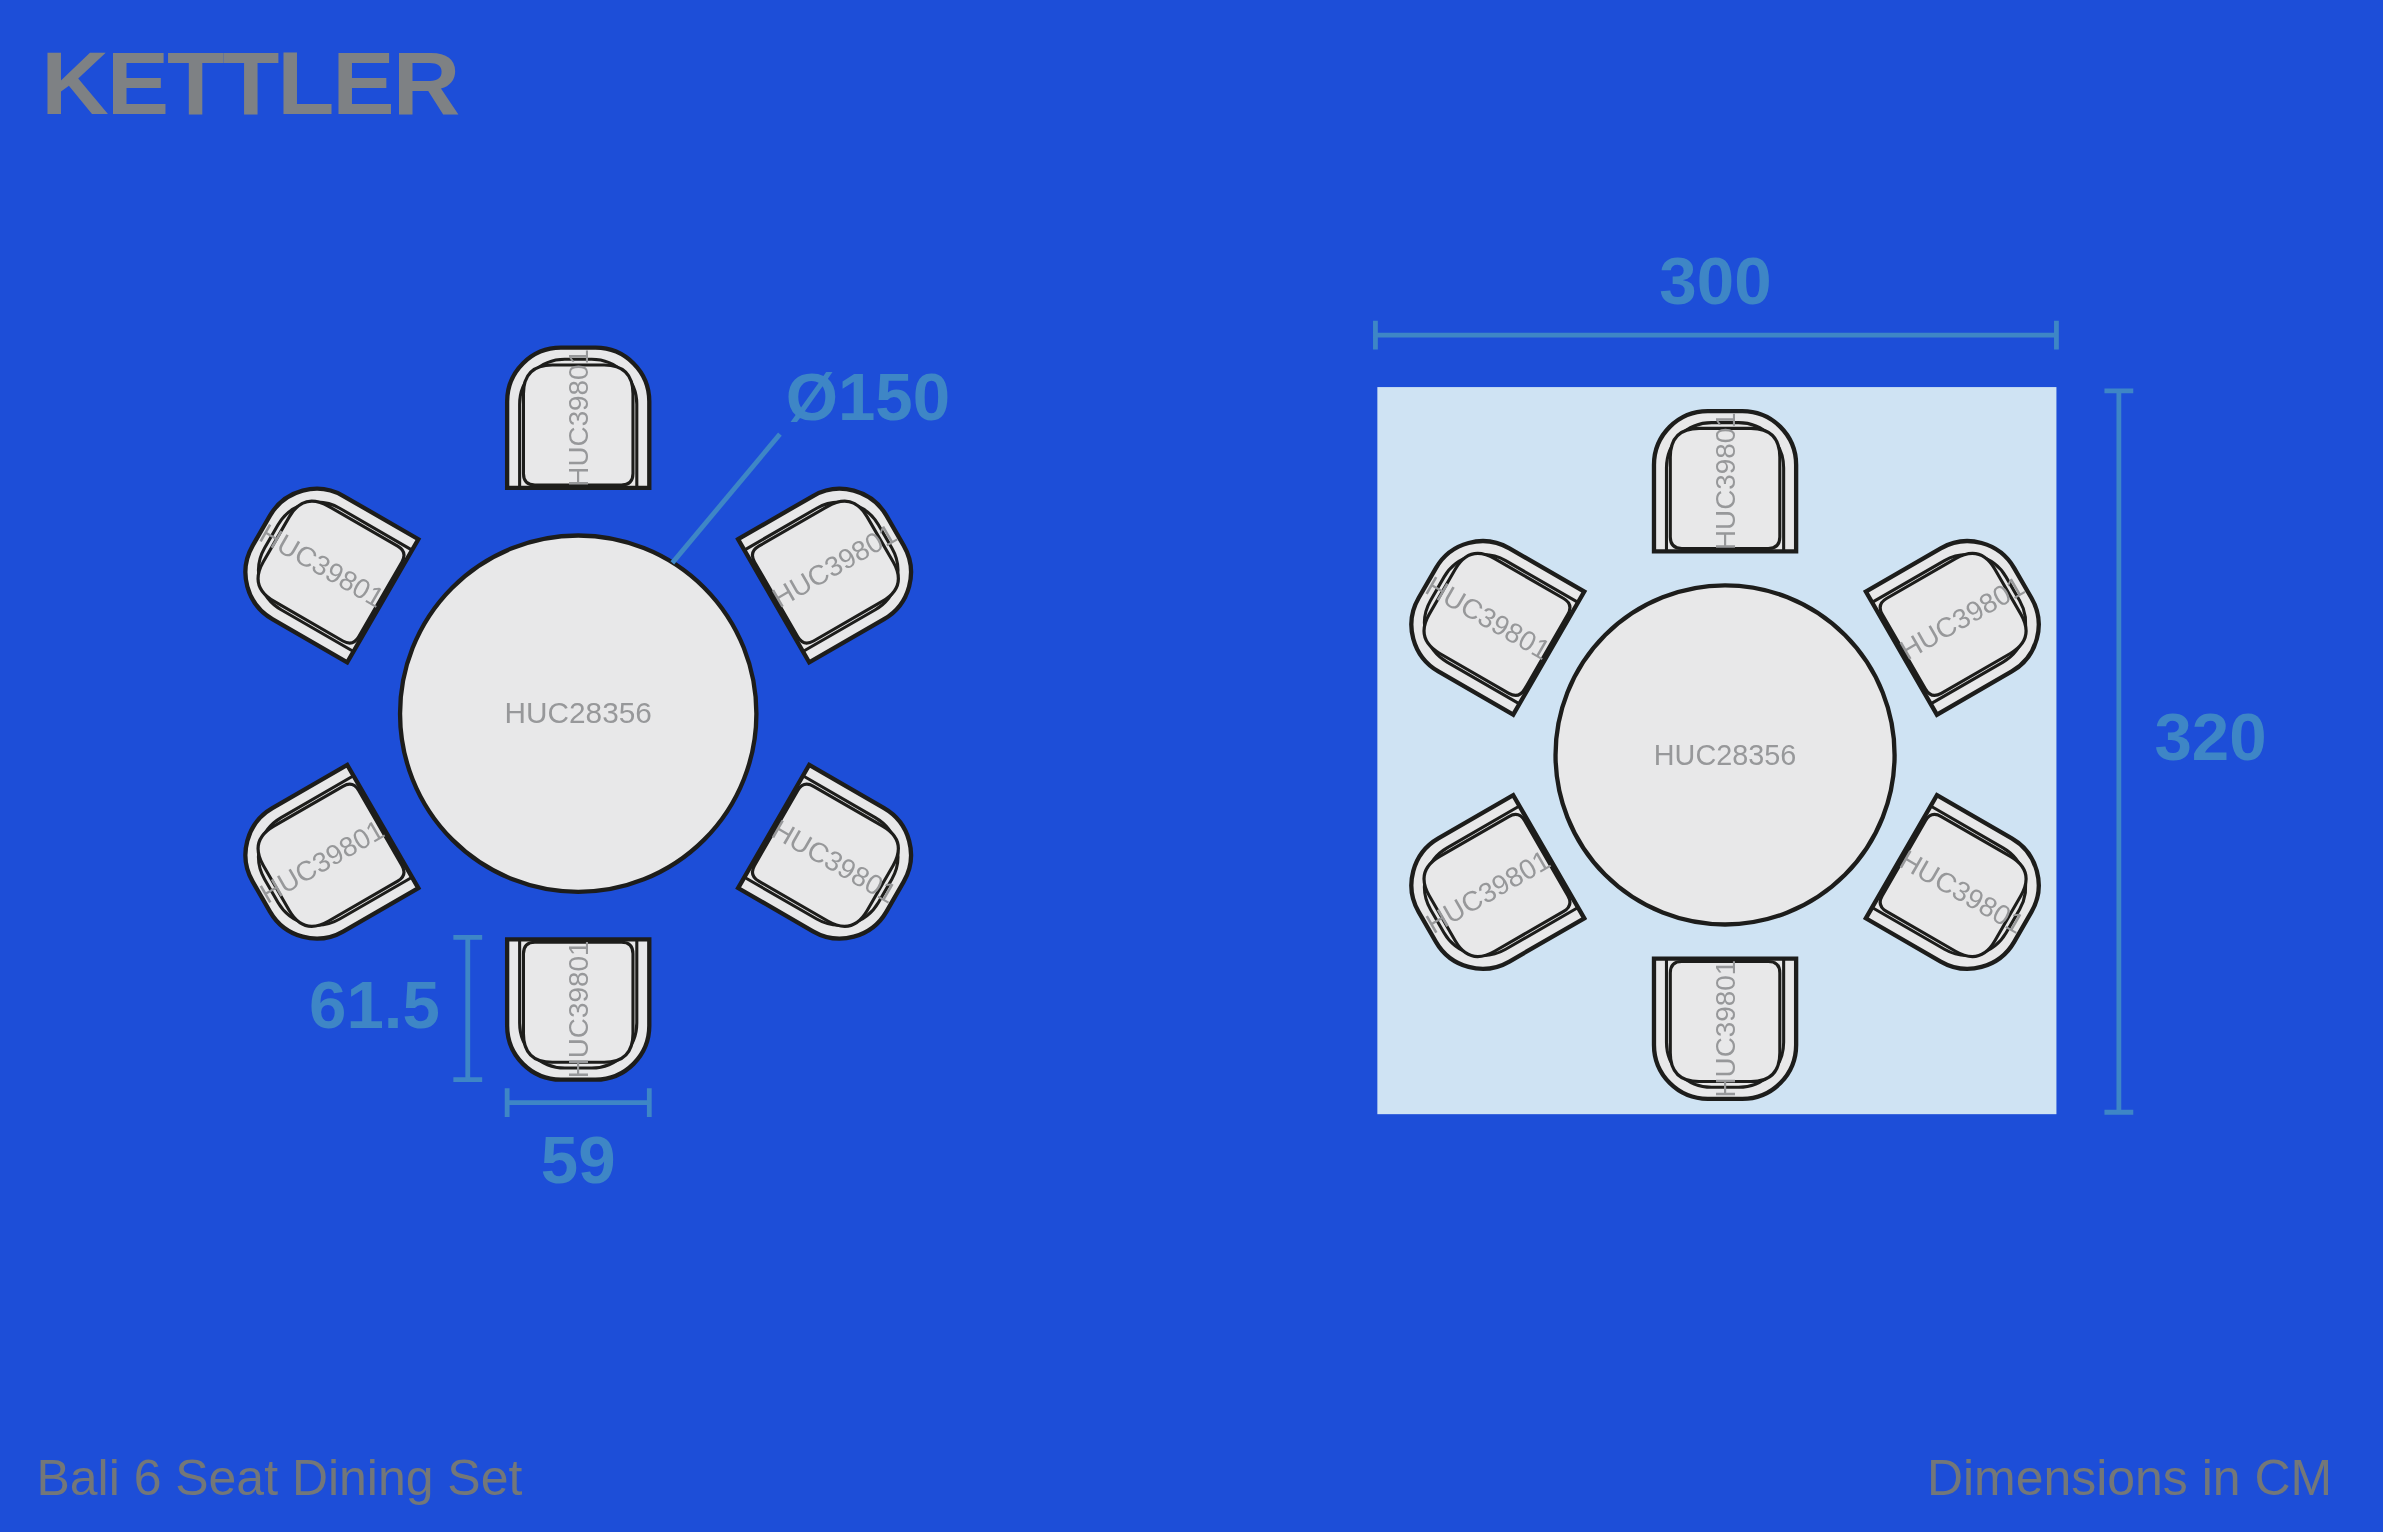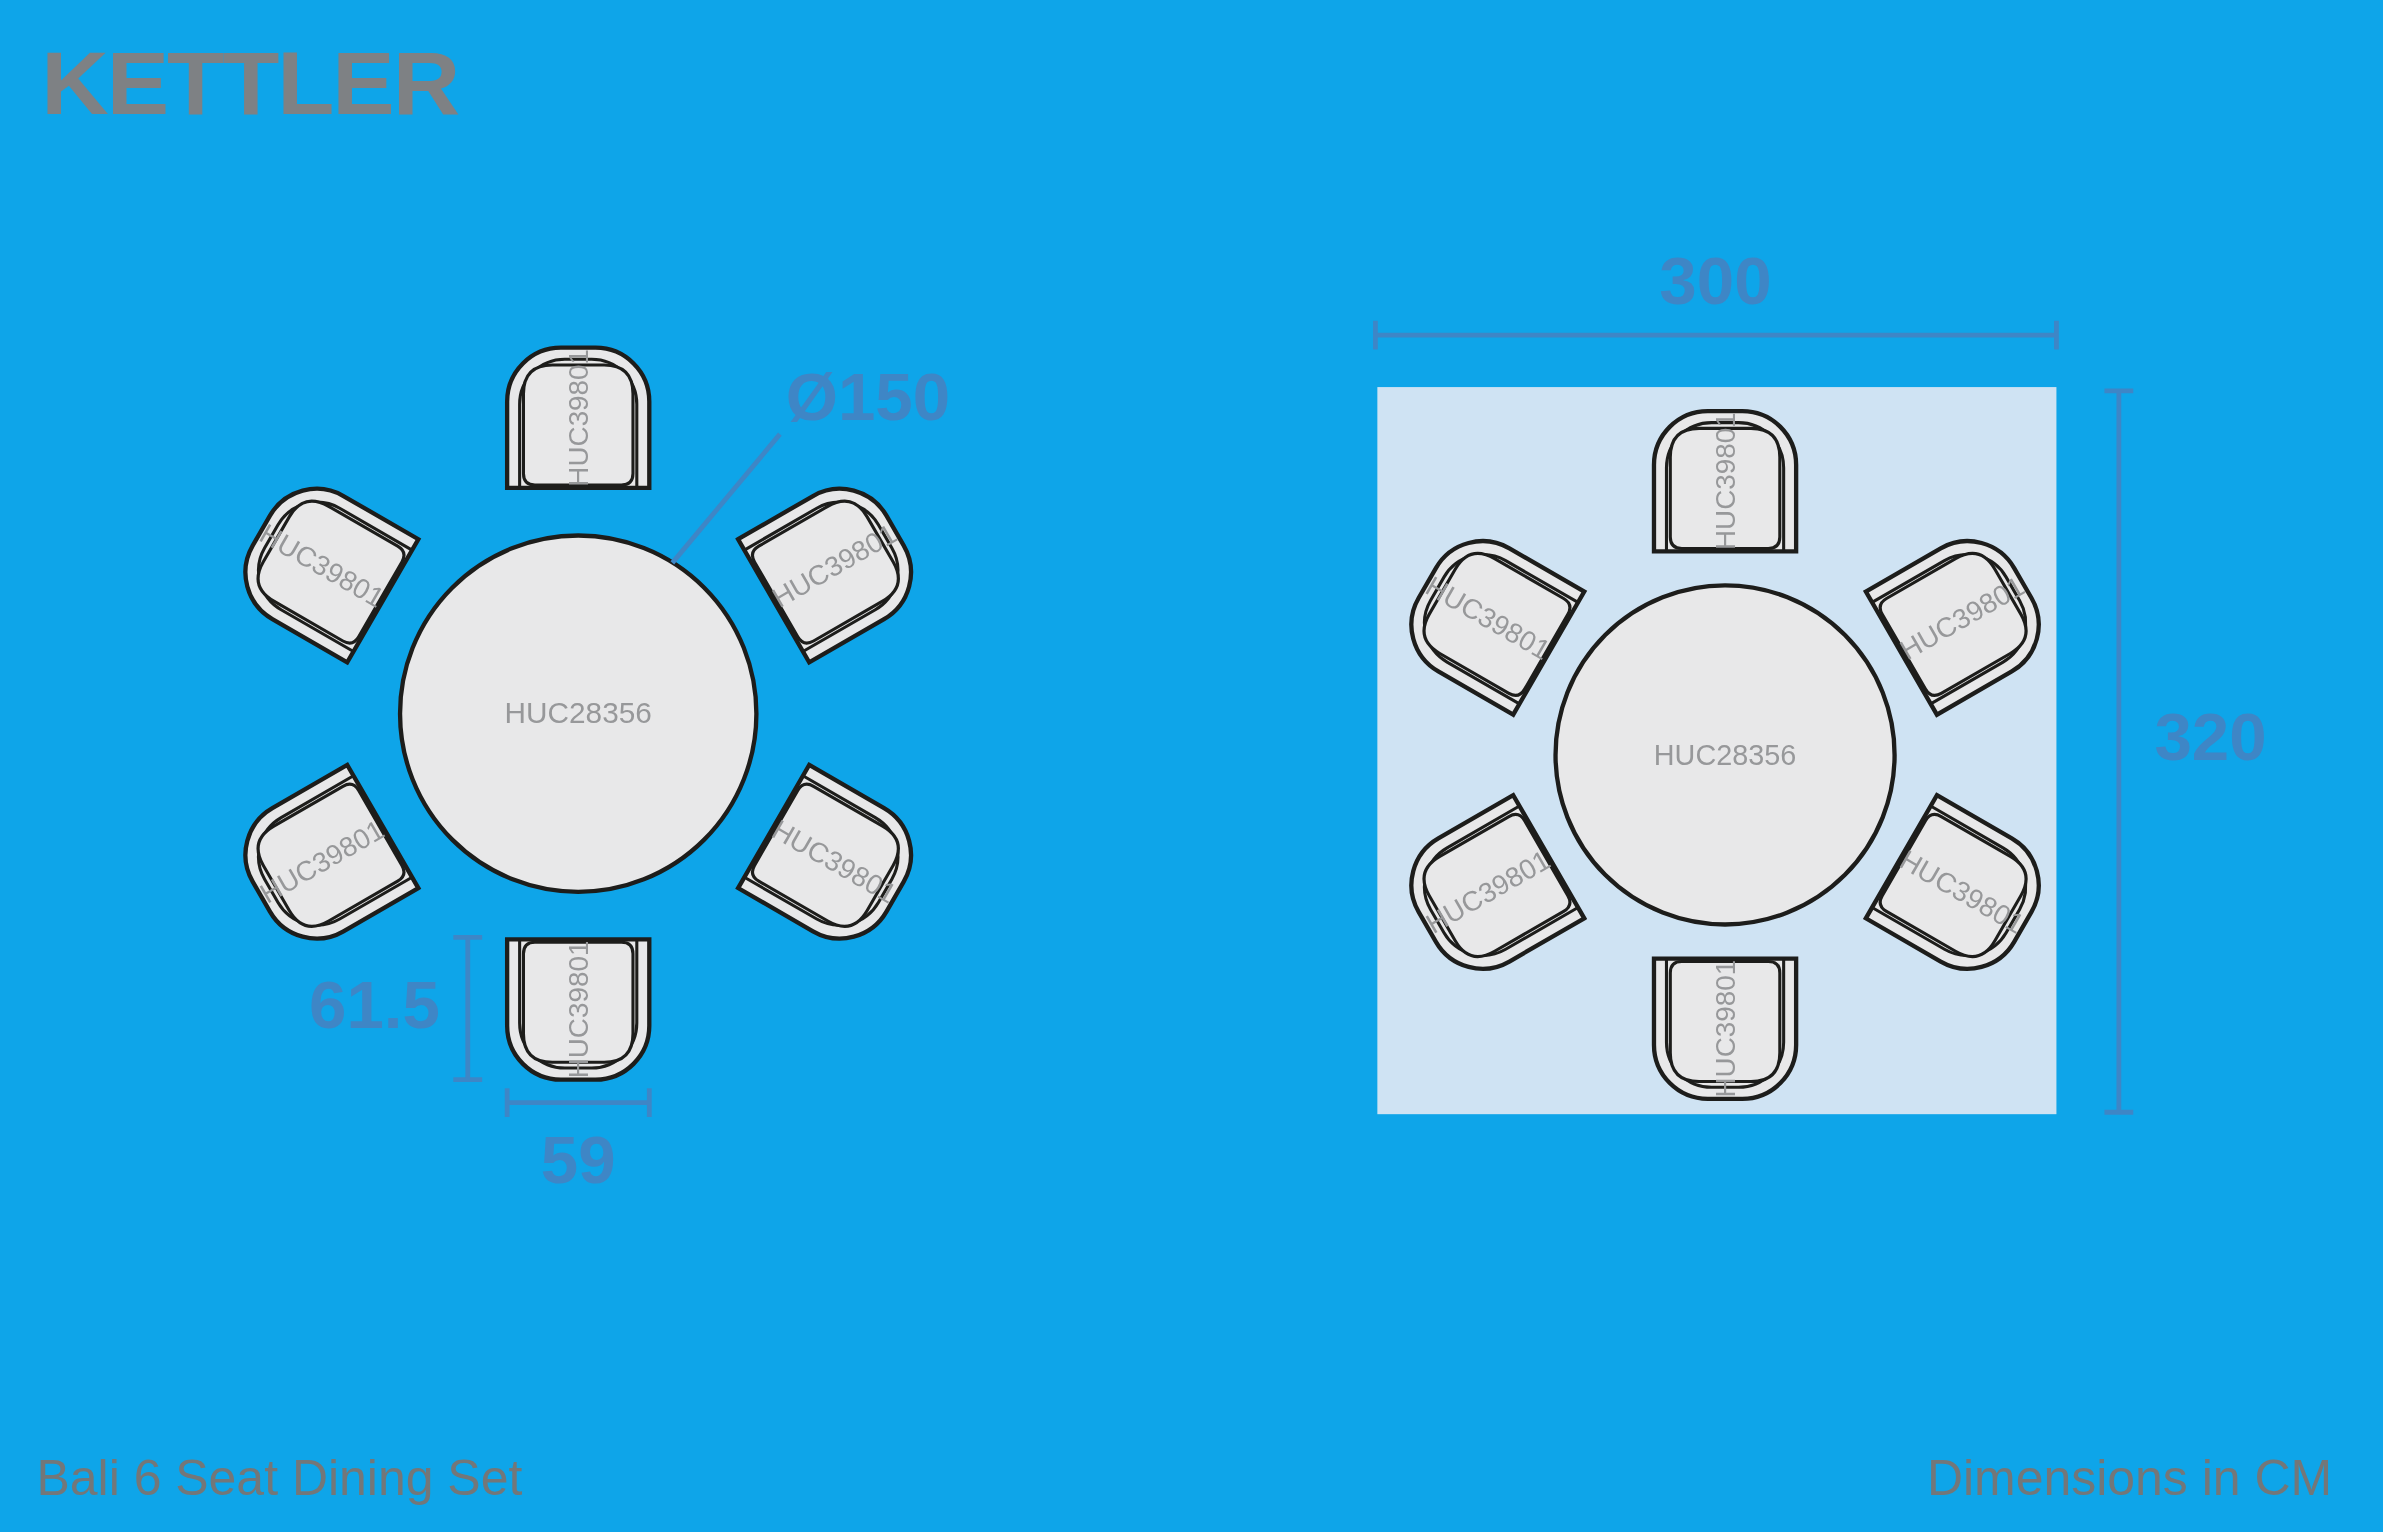"KETTLER" .page { background: #0ea5e9 -> #1d4ed8 }
